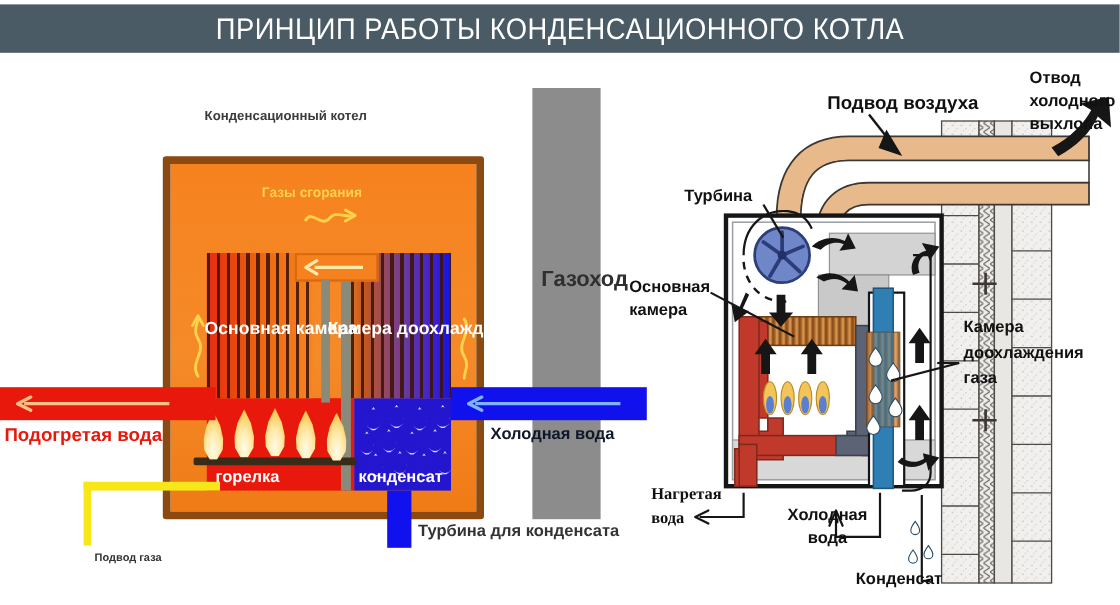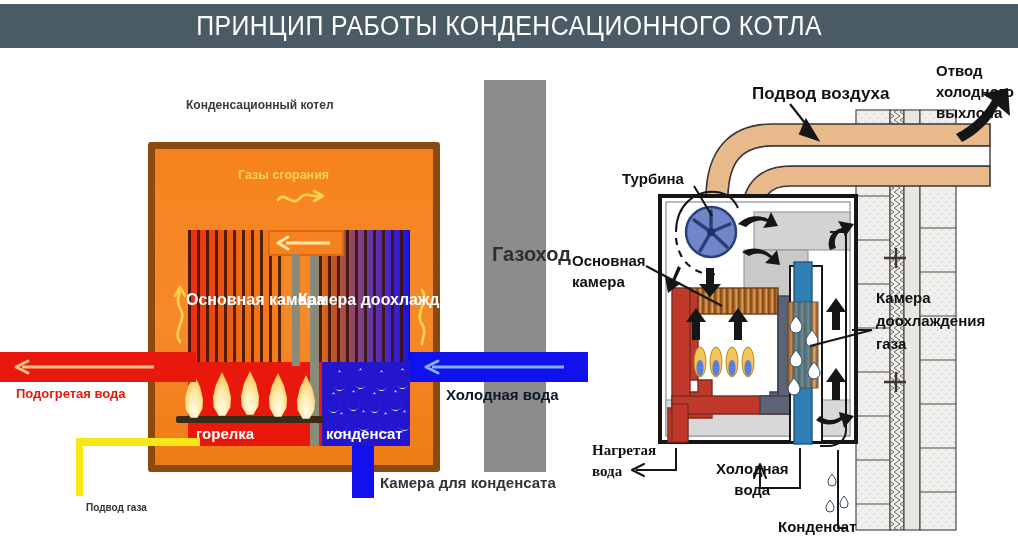"Подогретая вода" .lbl-hot { font-size: 13px -> 17px; left: 16px -> 4px }
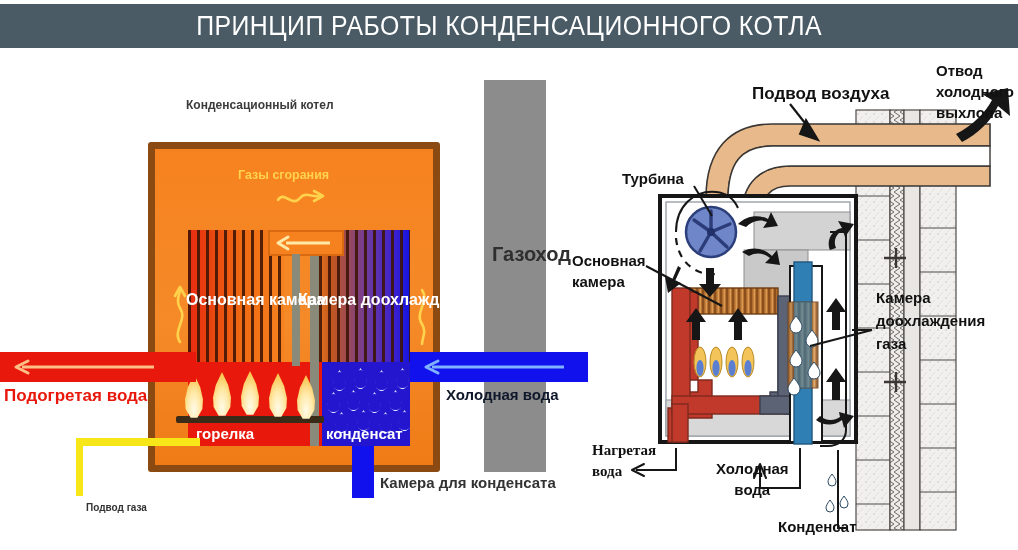"Камера для конденсата" div.lbl { text: Камера -> Турбина }
